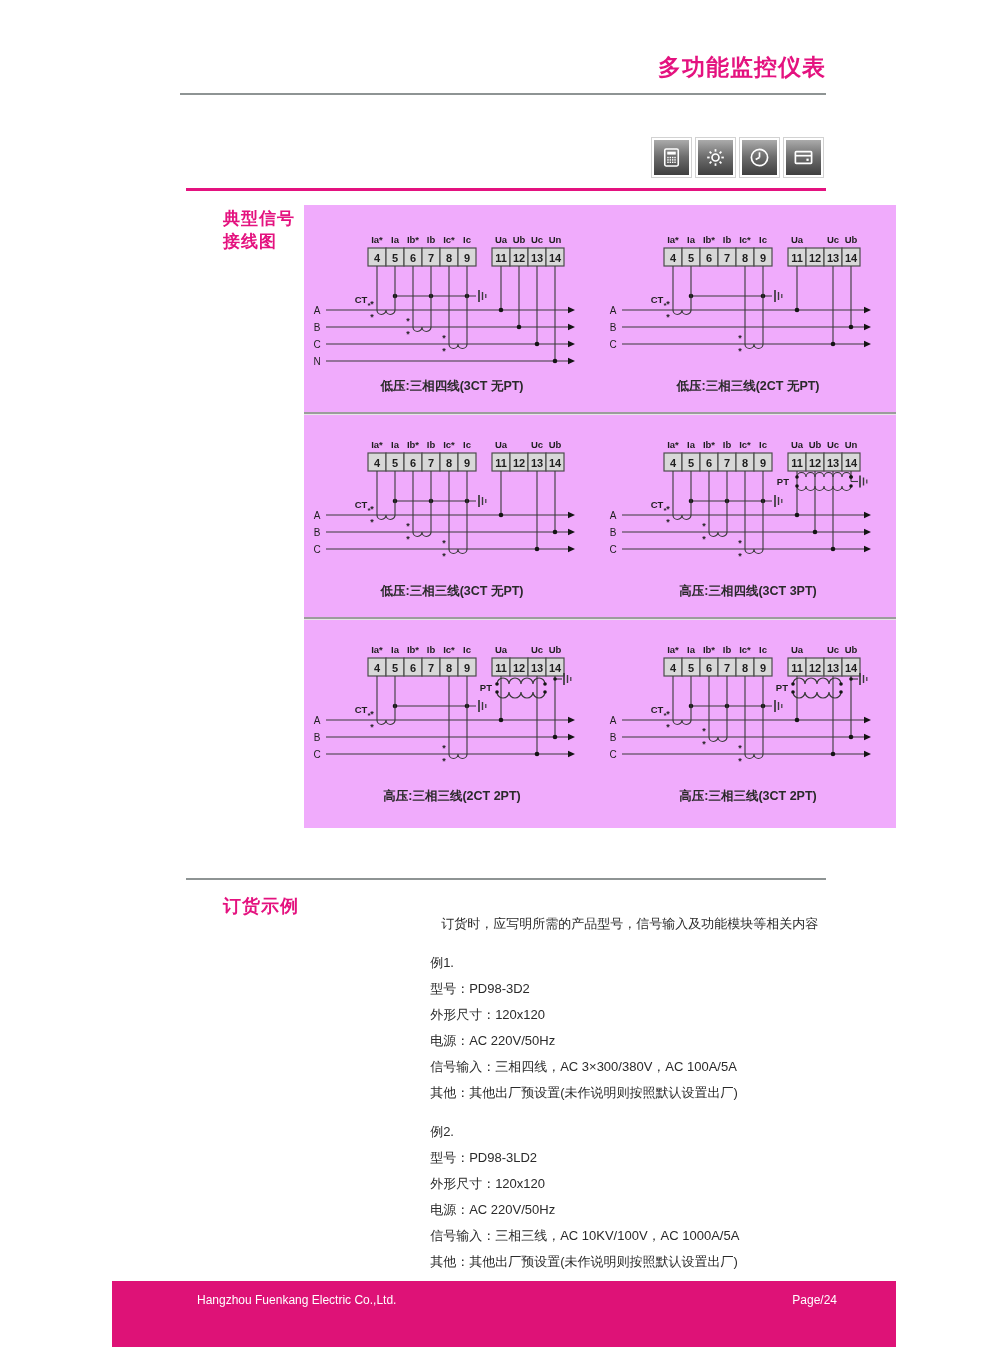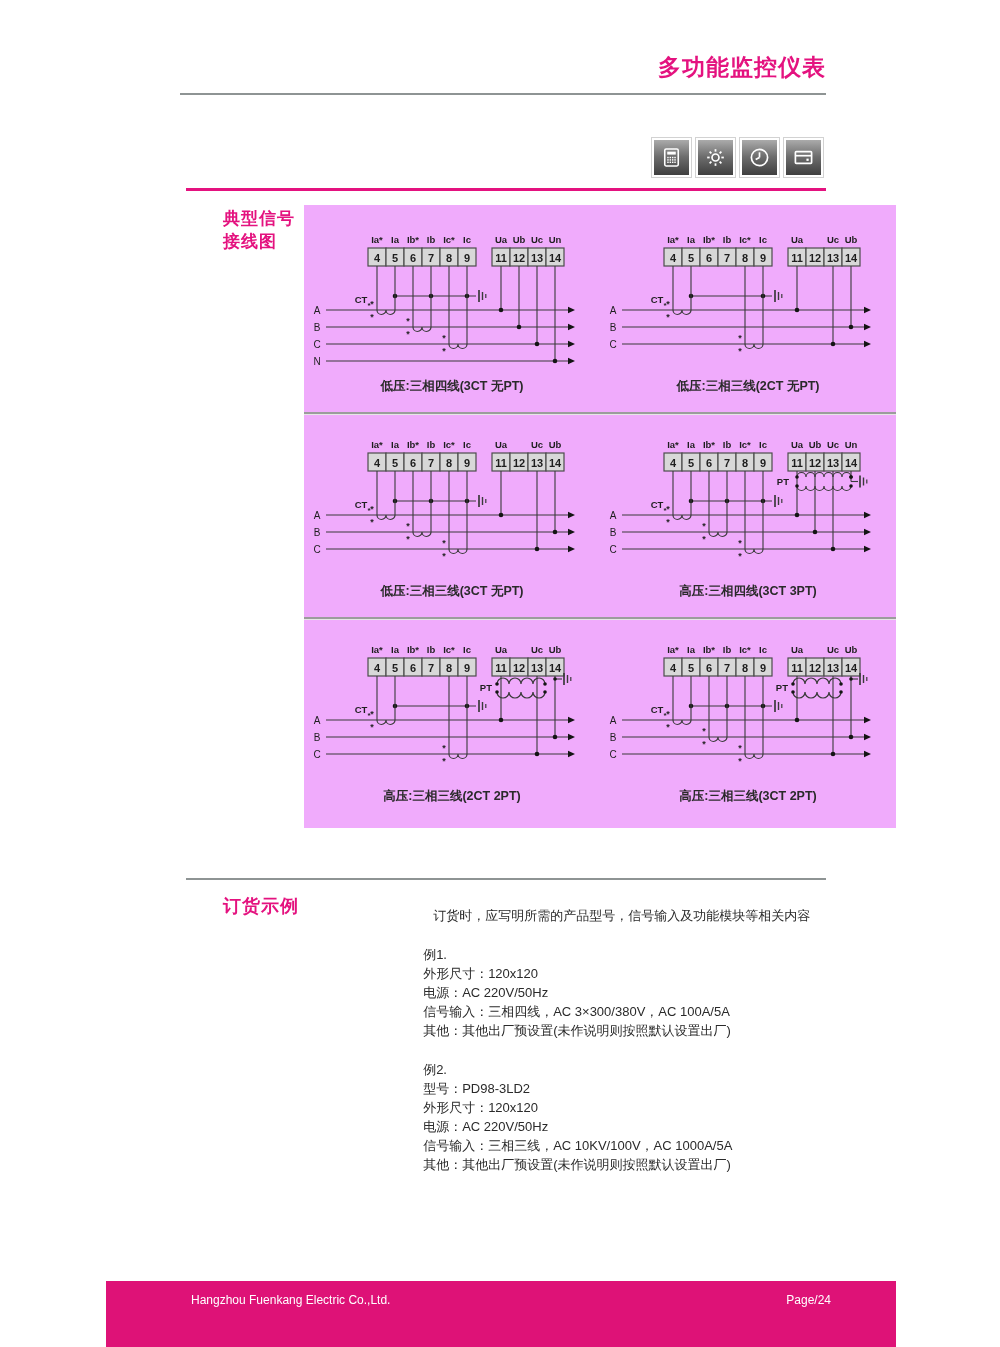"订货时，应写明所需的产品型号，信号输入及功能模块等相关内容" .order-intro { margin: 10px -> 18px }
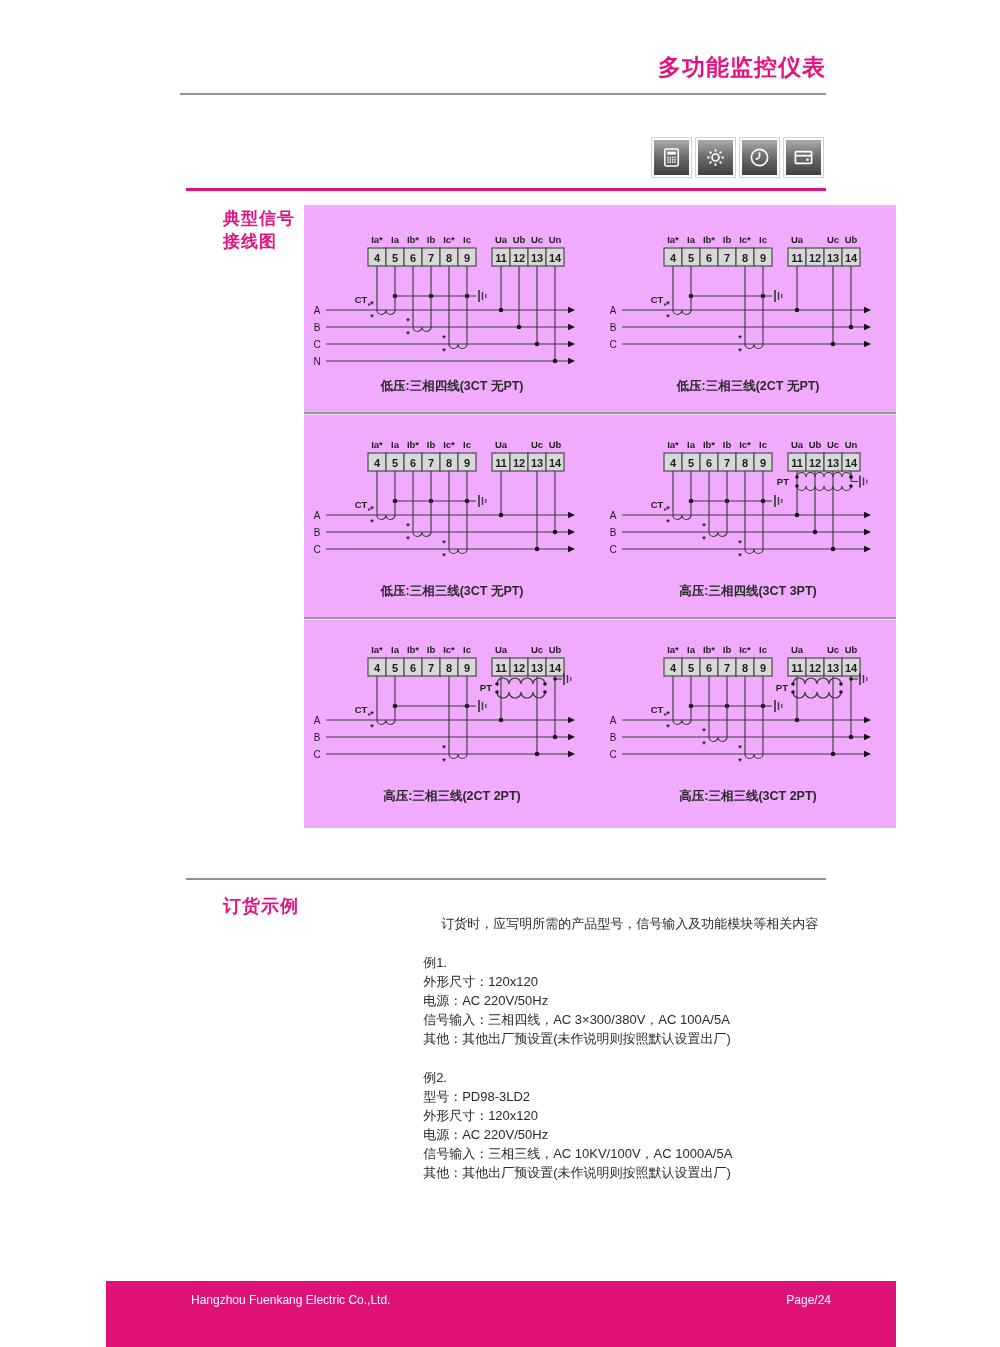"例1." .example .ex-line { margin: 0 -> 7px }
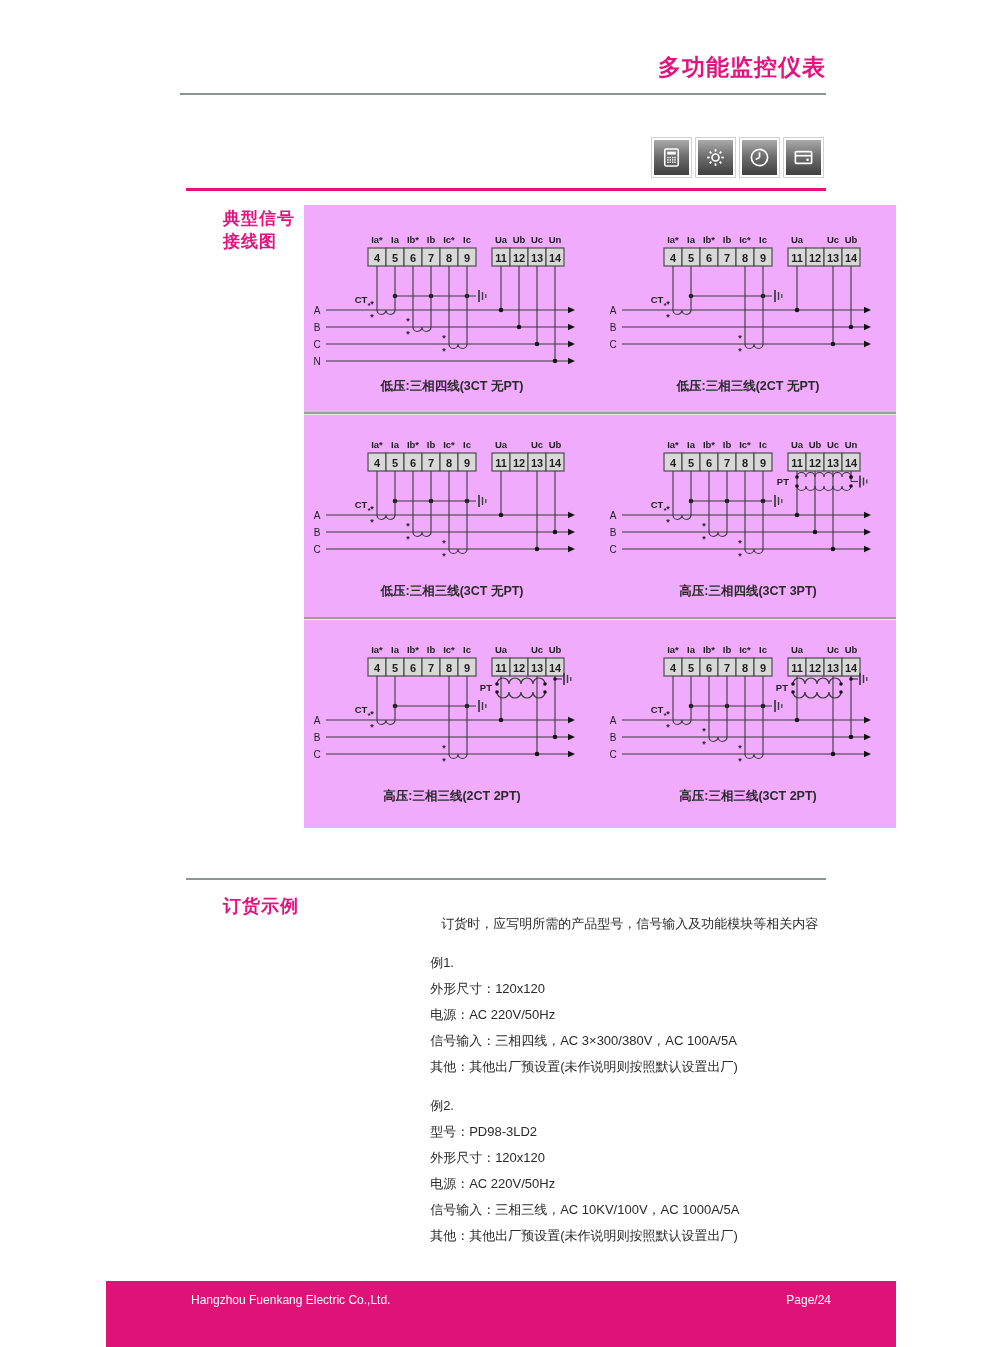"型号：PD98-3D2" p.ex-line { html: none -> <p>型号：PD98-3D2</p> }
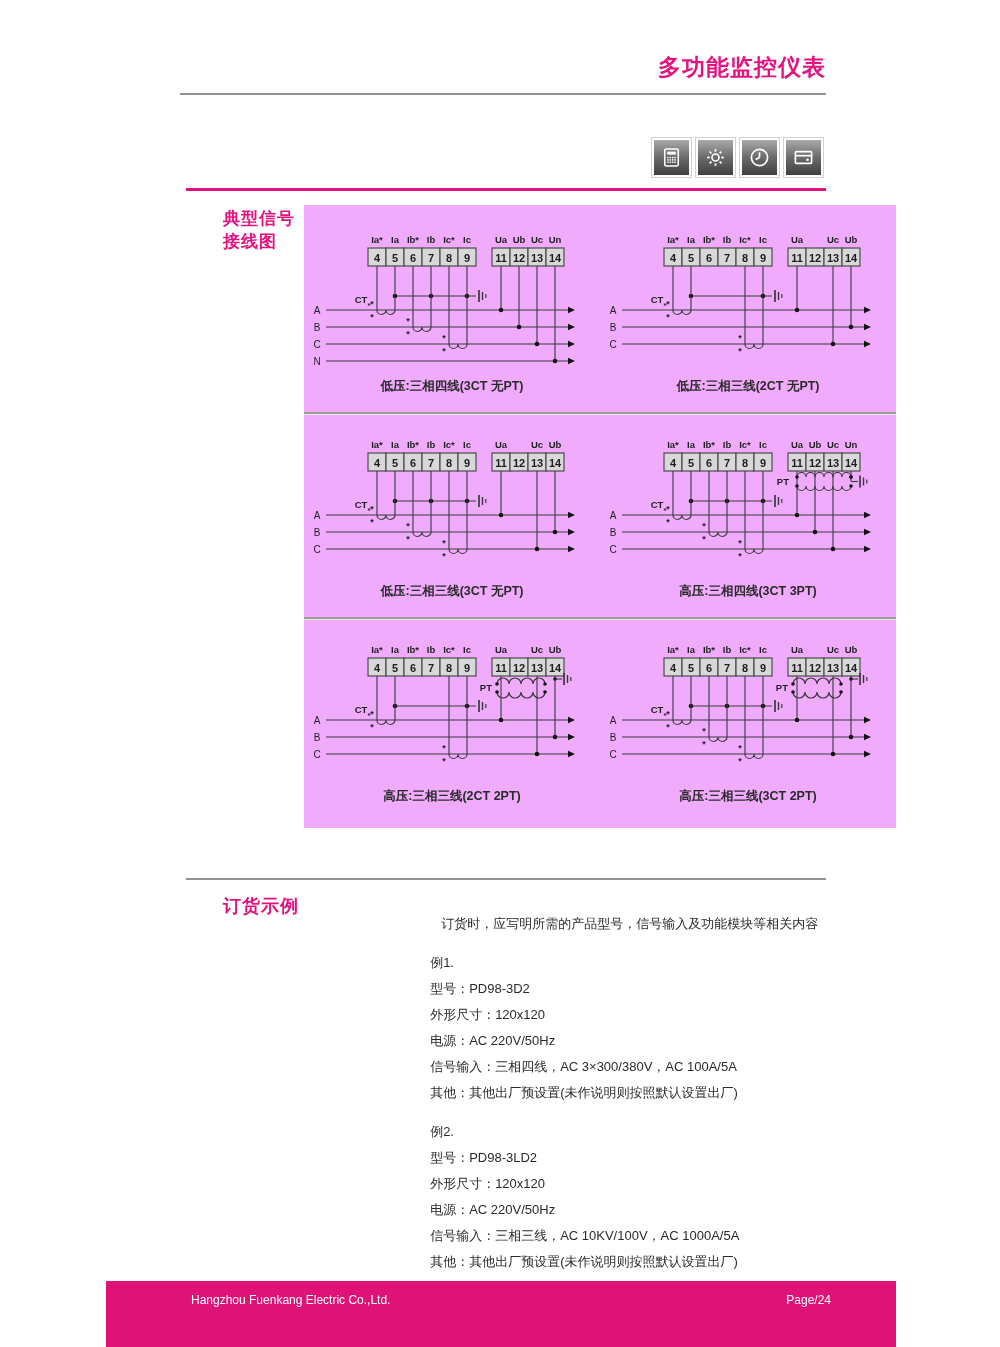"Hangzhou Fuenkang Electric Co.,Ltd." .footer { left: 2px -> 8px }
